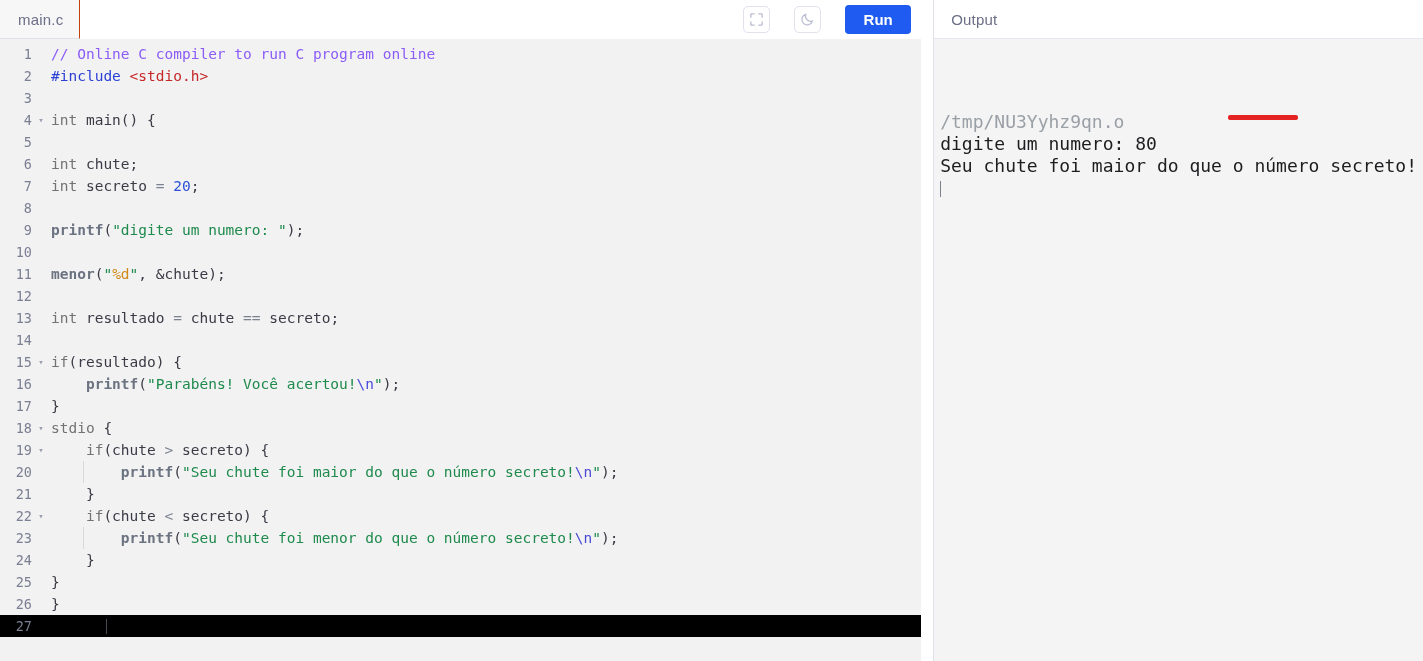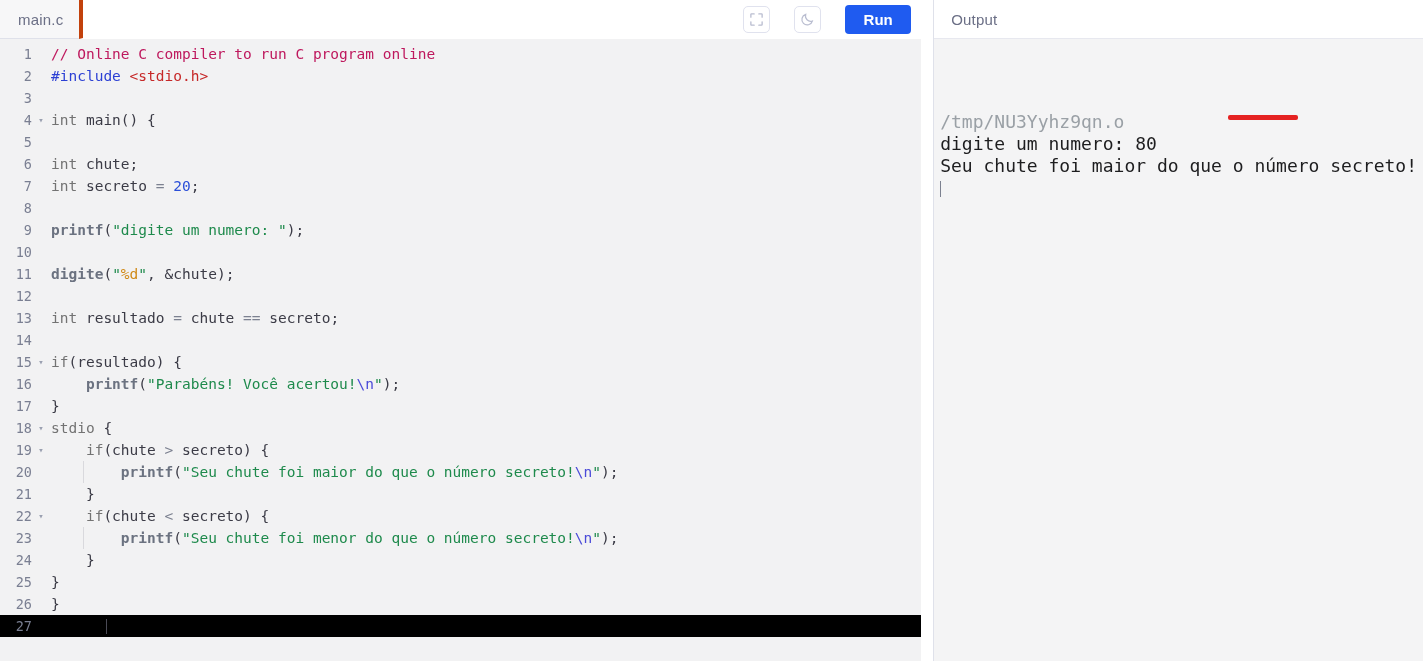"Run" .tab-rest { border-left: 4px solid #c2410c -> 1px solid #c2410c }
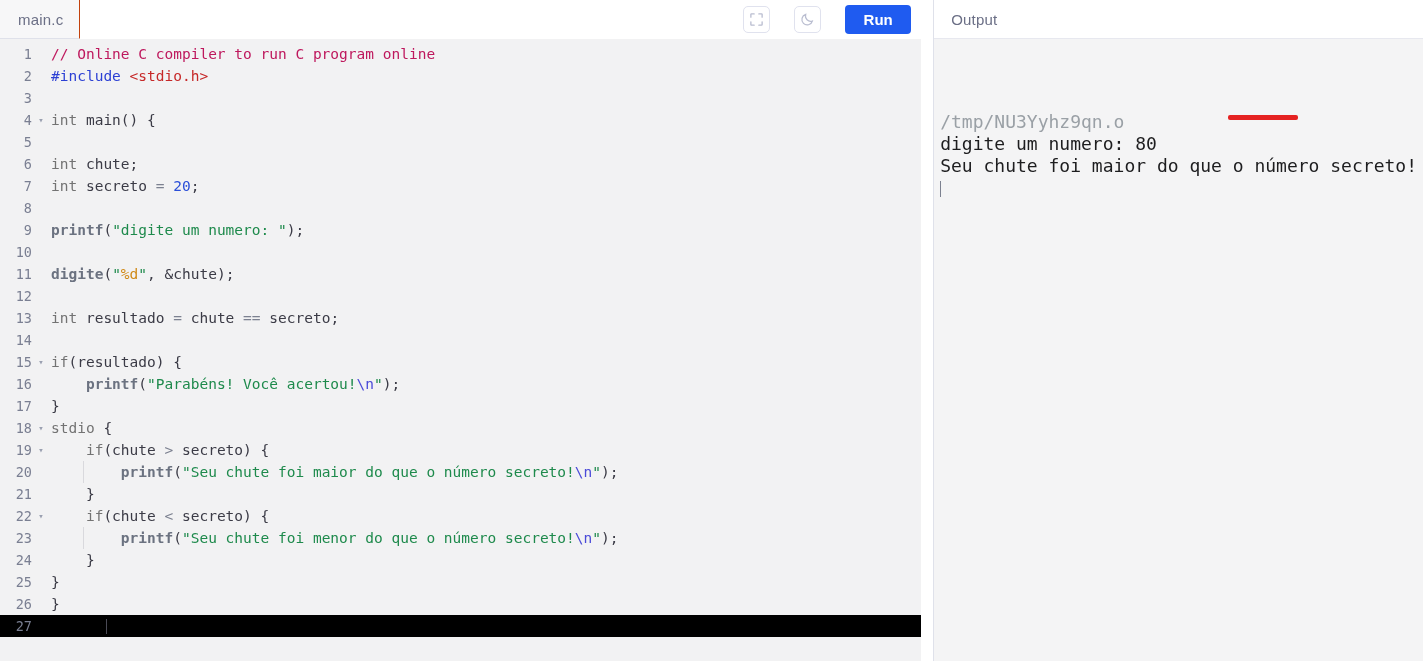"// Online C compiler to" .t-cmt { color: #be185d -> #8b5cf6 }
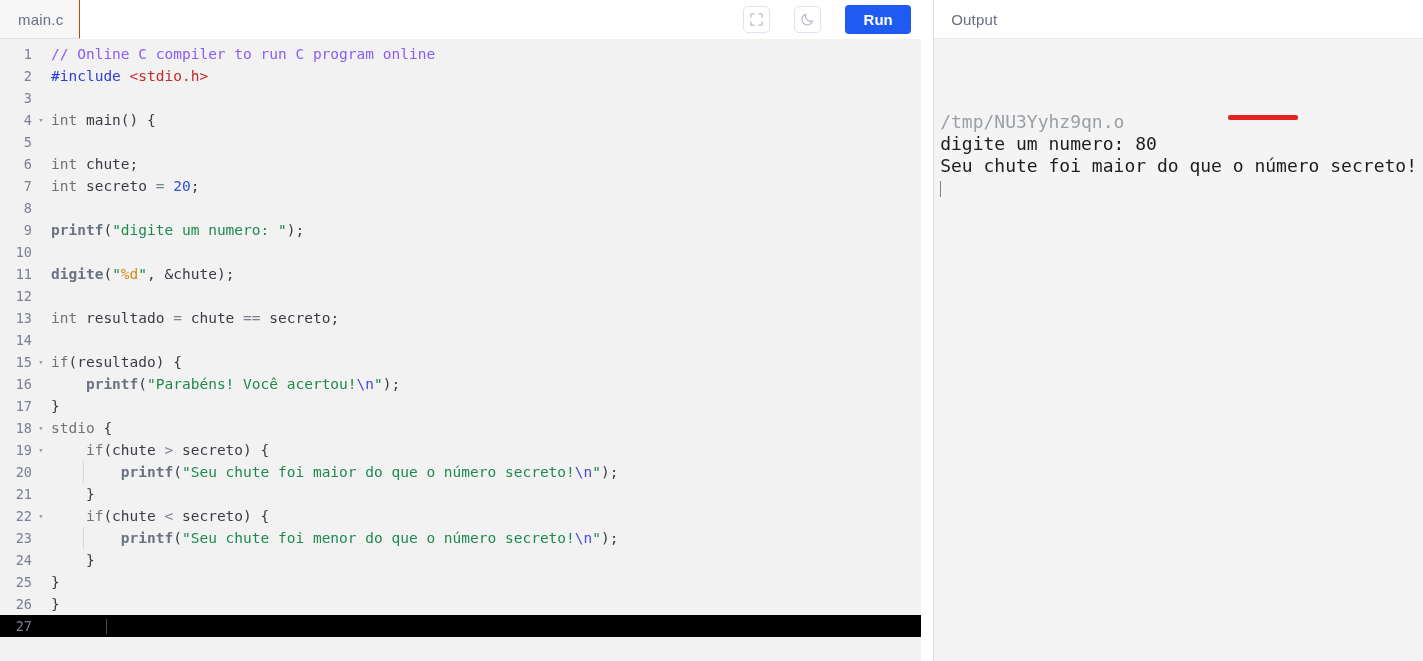"digite" span.t-fn { text: digite -> menor }
